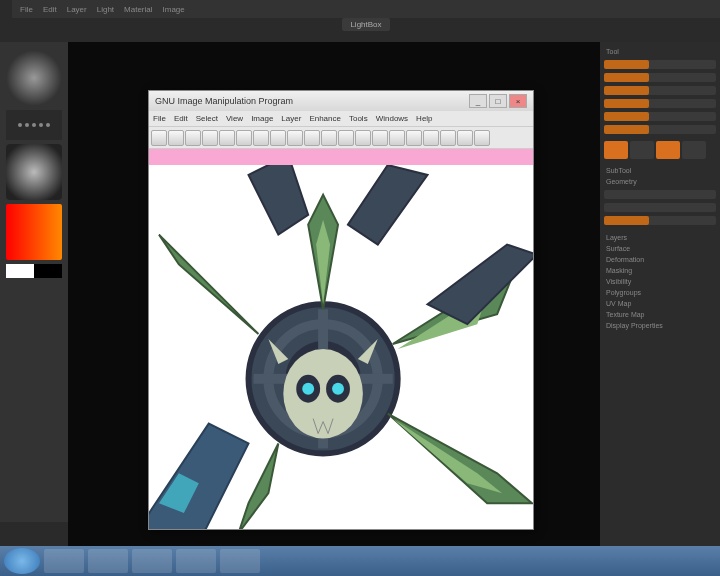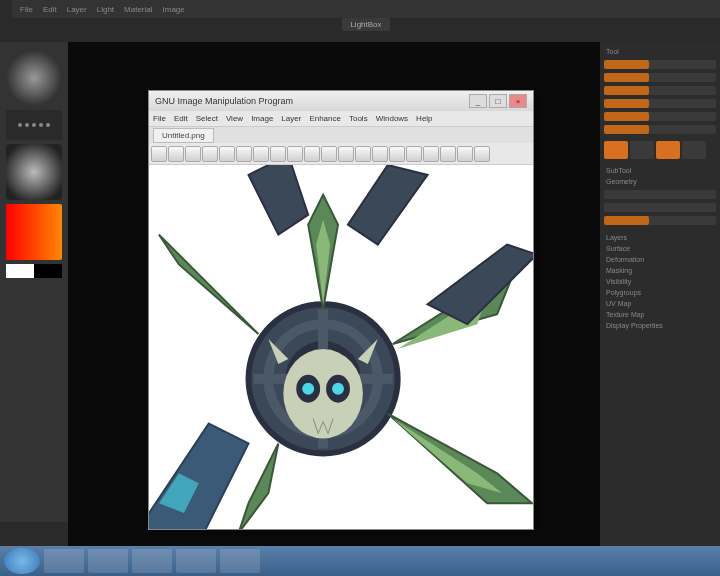"Untitled.png" div.gimp-tabs { html: <div> <span>Untitled.png</span> </div> -> none }
